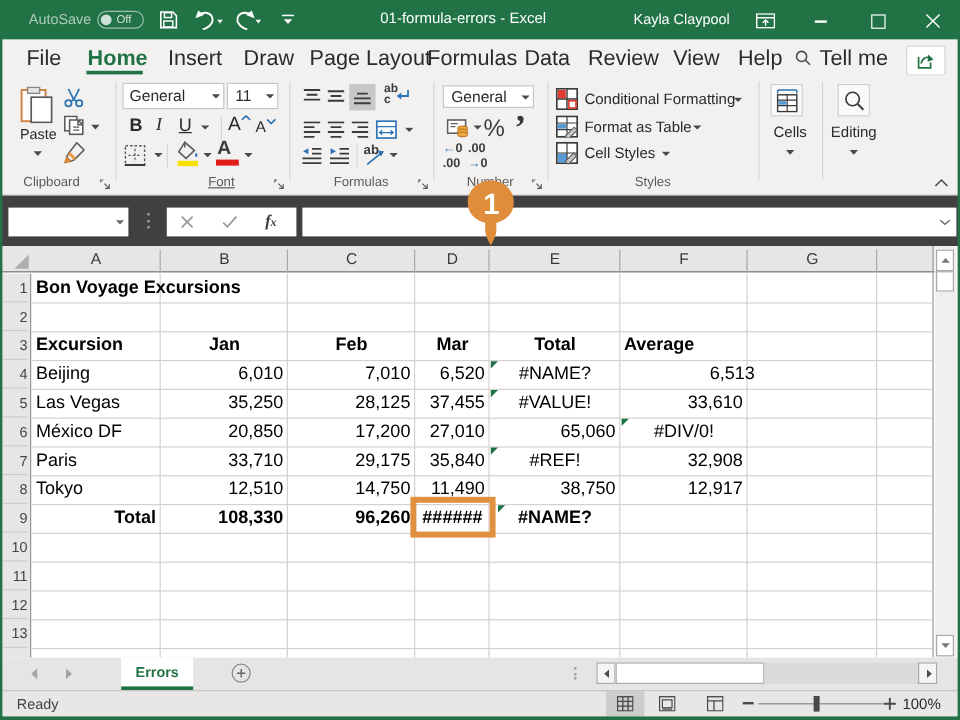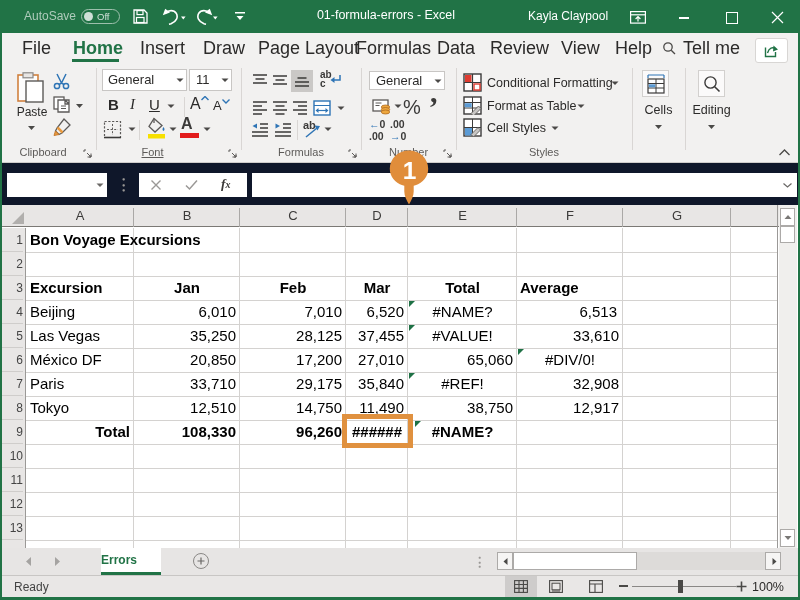"Font" div.glabel { left: 80px -> 112px }
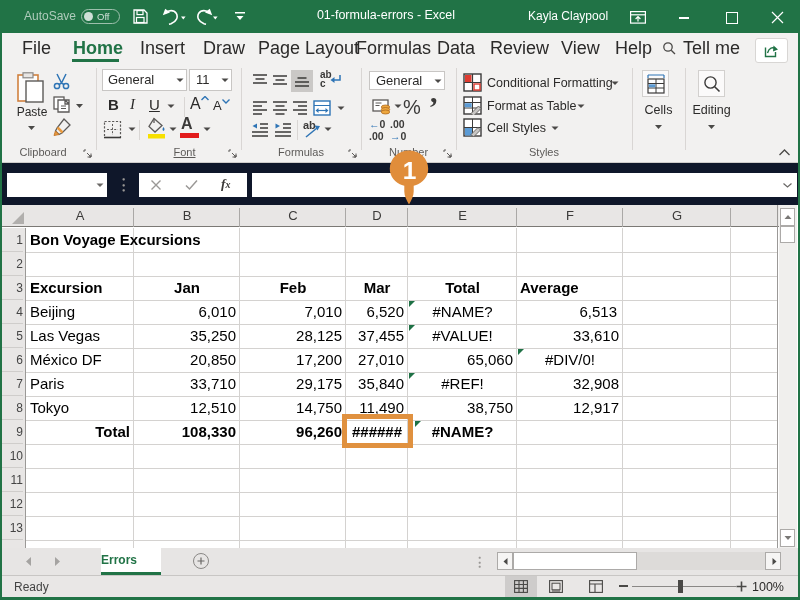"fx" #fbar { background: #0f172a -> #404040 }
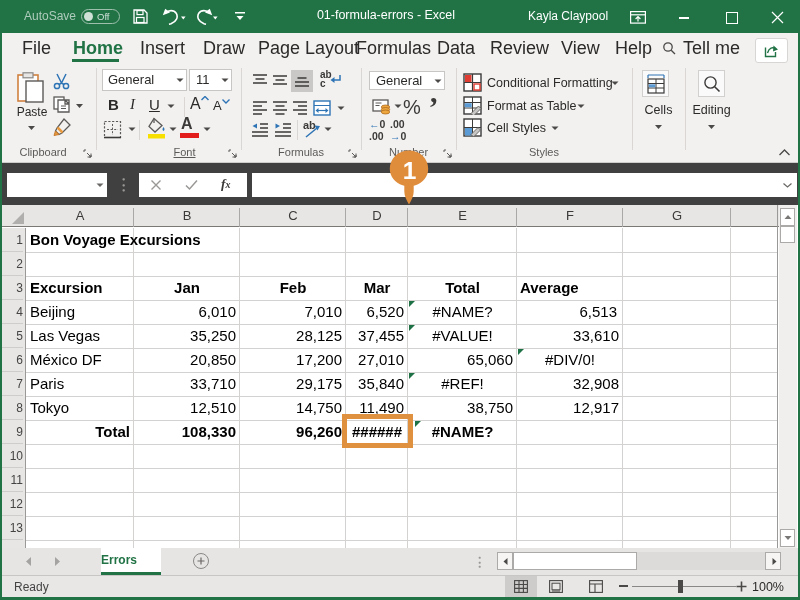"6,513" div.cell { left: 515px -> 527px }
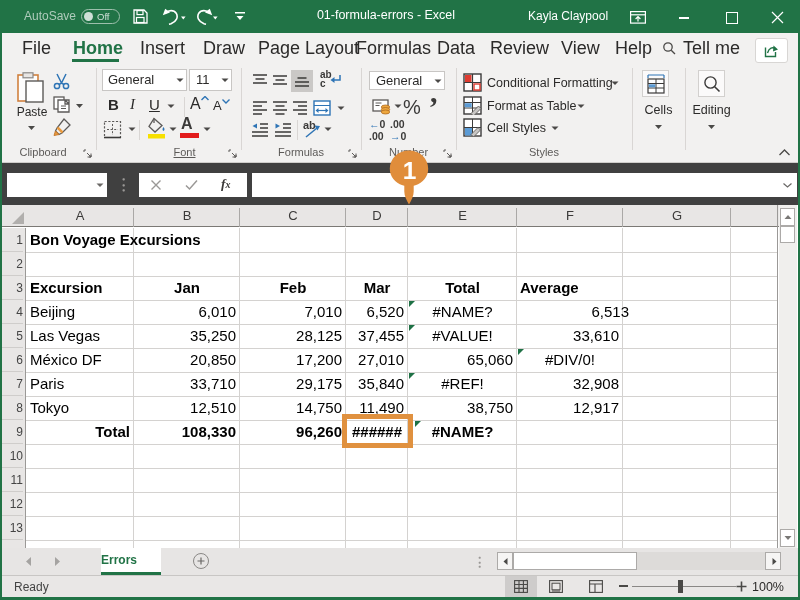"Errors" div.abs { text-align: none -> center }
